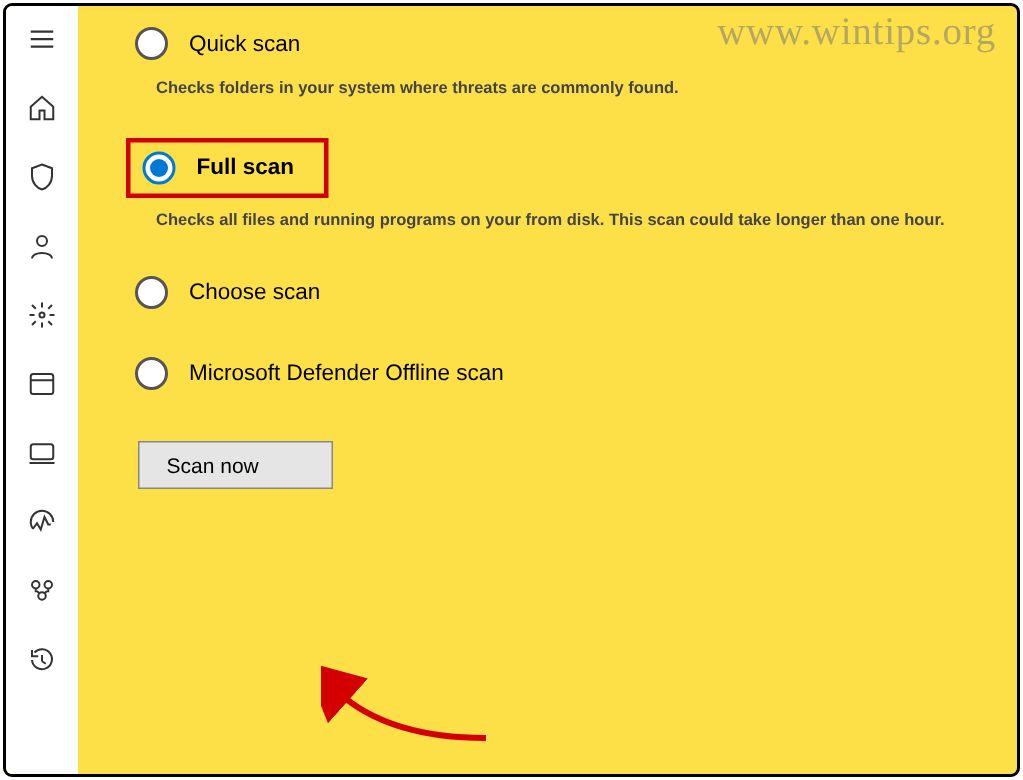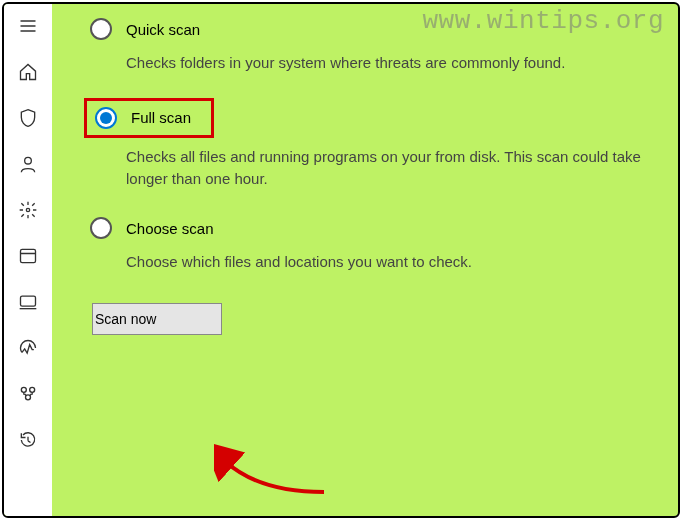"Quick scan" .frame { background: #bef264 -> #fde047 }
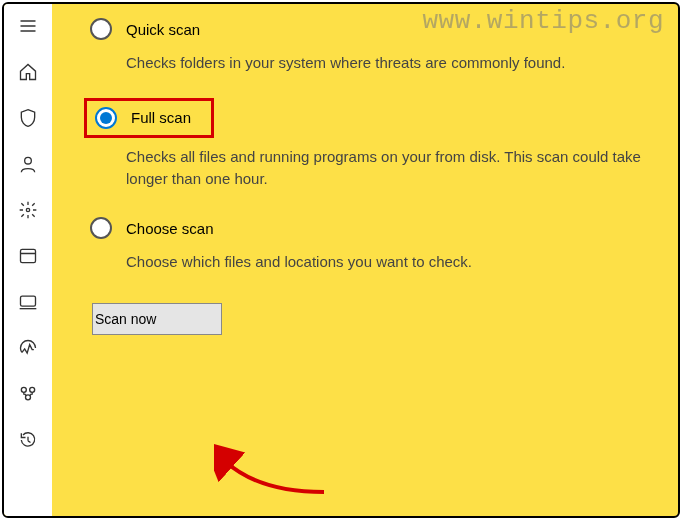"www.wintips.org" .watermark { font-family: Liberation Mono, monospace -> Liberation Serif, serif }
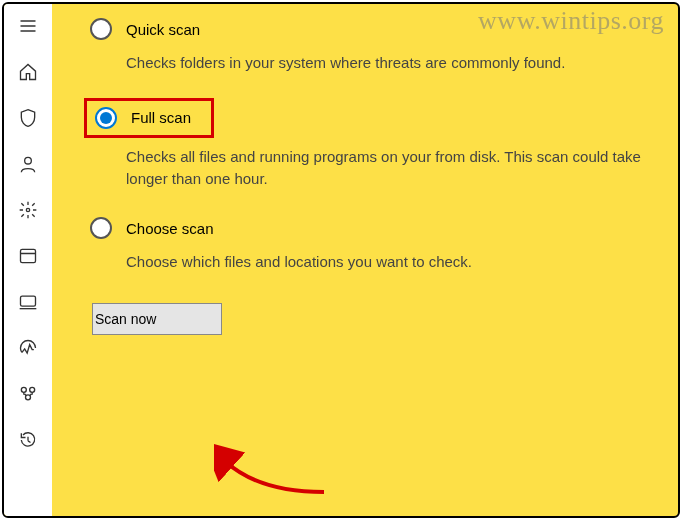"Checks folders in your system" .option-desc { font-size: 15px -> 11px; font-weight: none -> bold; margin: 8px 0 0 42px -> 8px 0 0 20px }
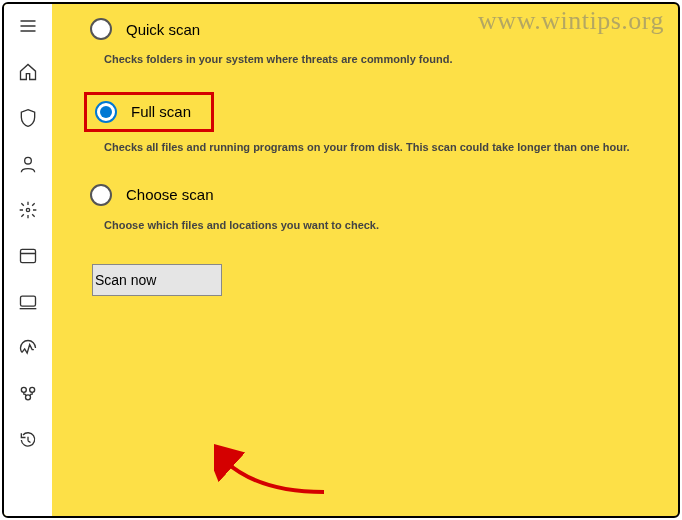"Full scan" span.option-title { font-weight: 400 -> 700 }
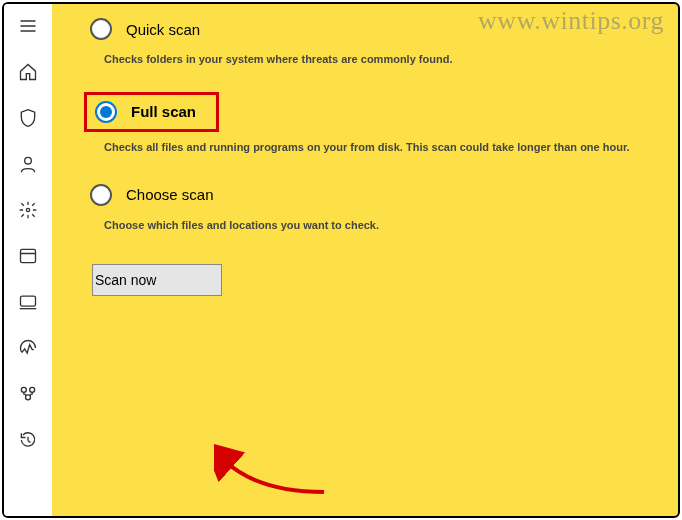"Choose which files and locations" div.option-desc { html: <div>Choose which files and locations you want to check.</div> -> none }
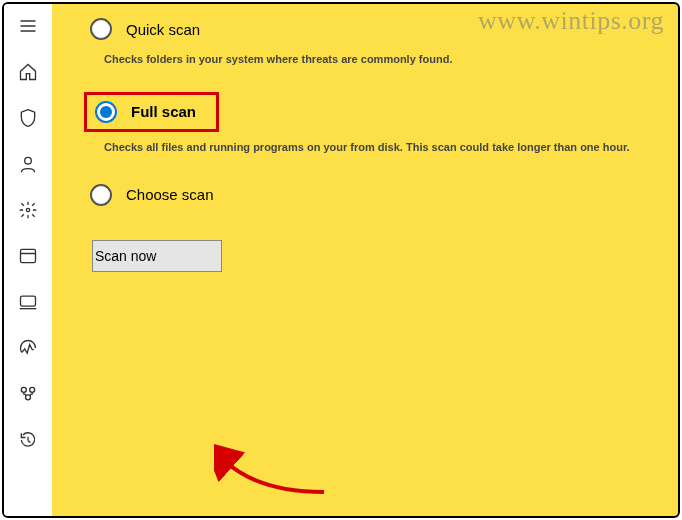"Microsoft Defender Offline scan" label.option-head { html: none -> <label> <span></span> <span>Microsoft Defender Offline scan</span> </label> }
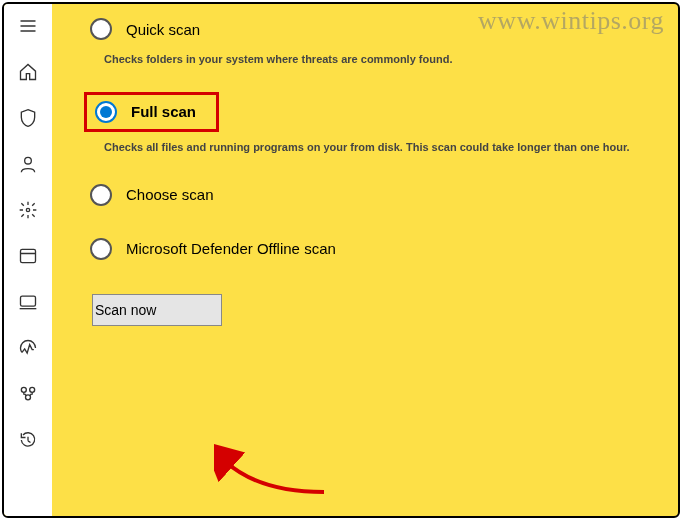"Scan now" .scan-btn { padding: 0 2px -> 0 18px }
